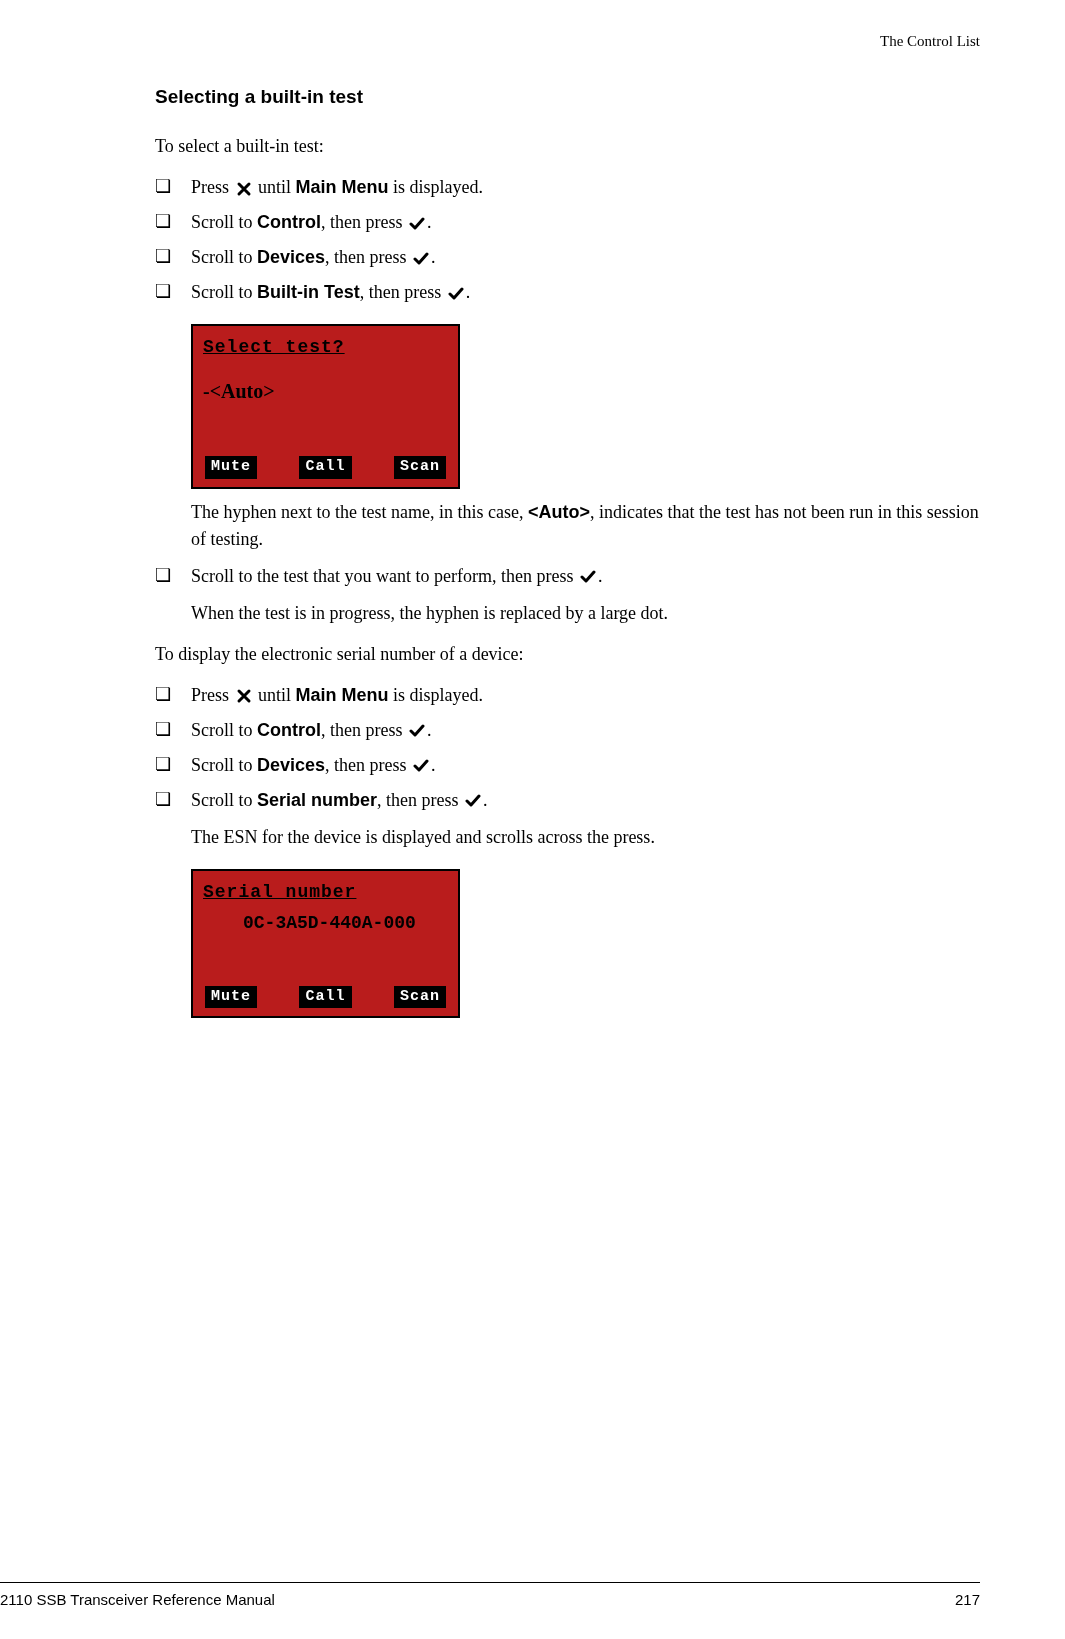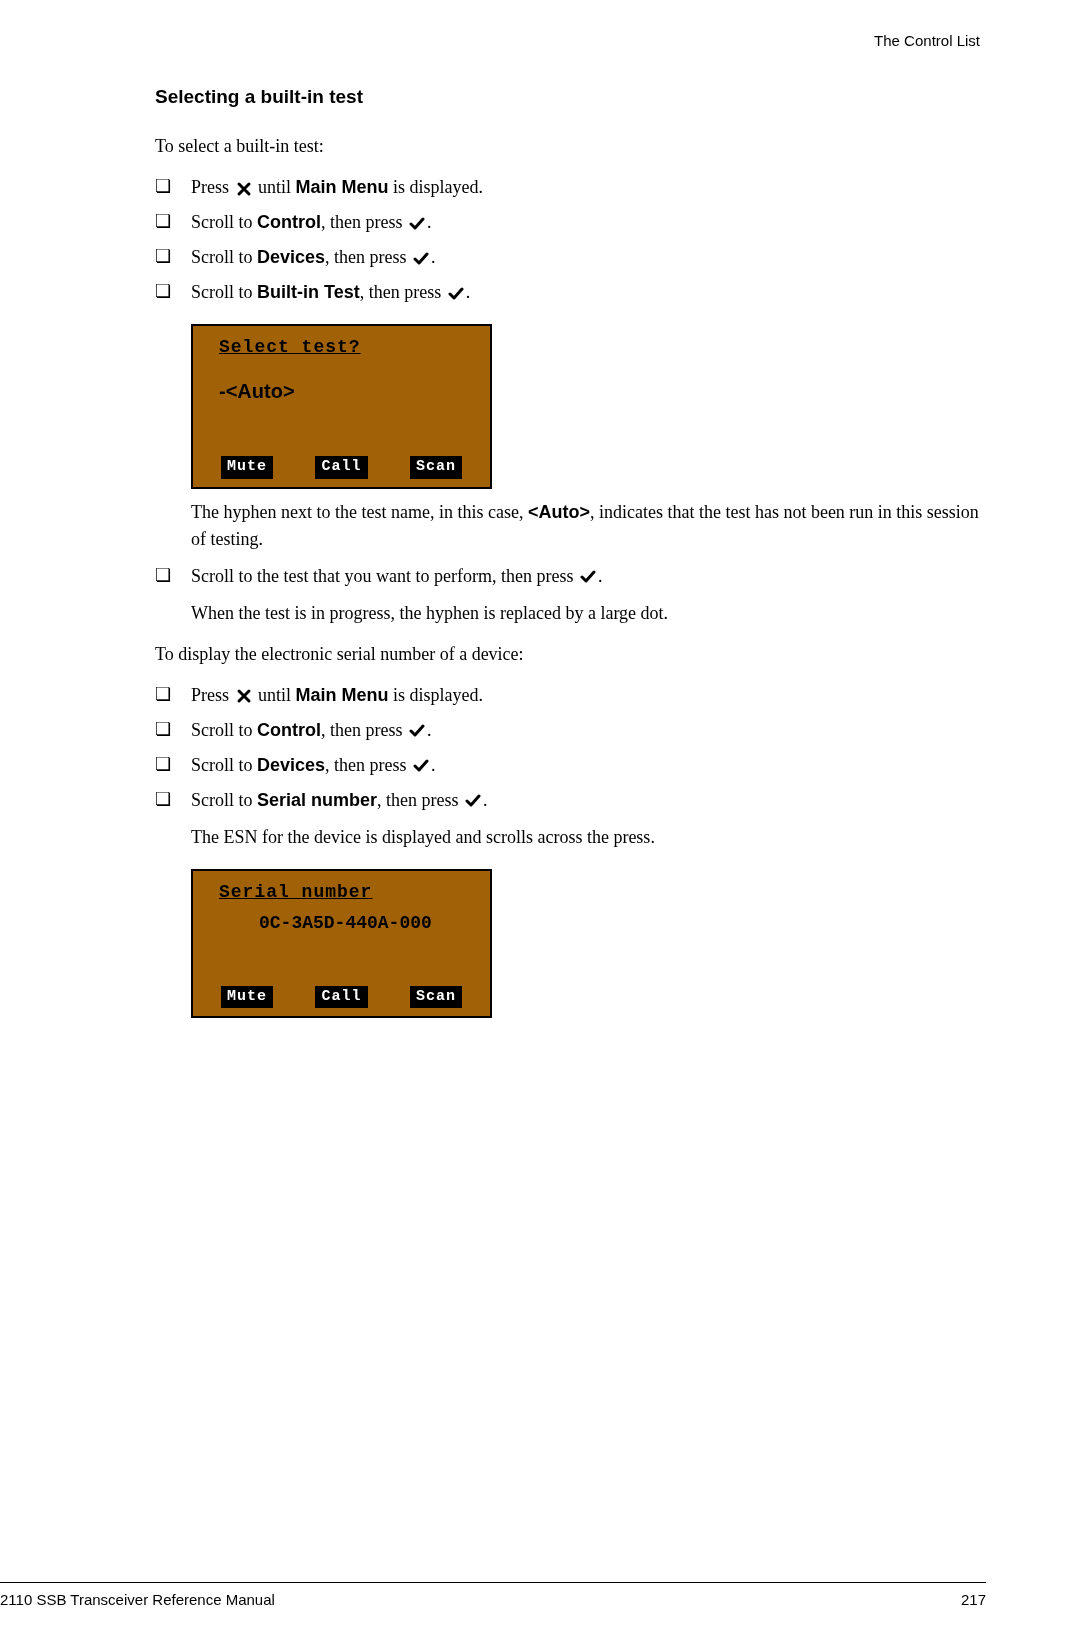"The Control List" .header-right { font-family: Liberation Sans, sans-serif -> Liberation Serif, serif }
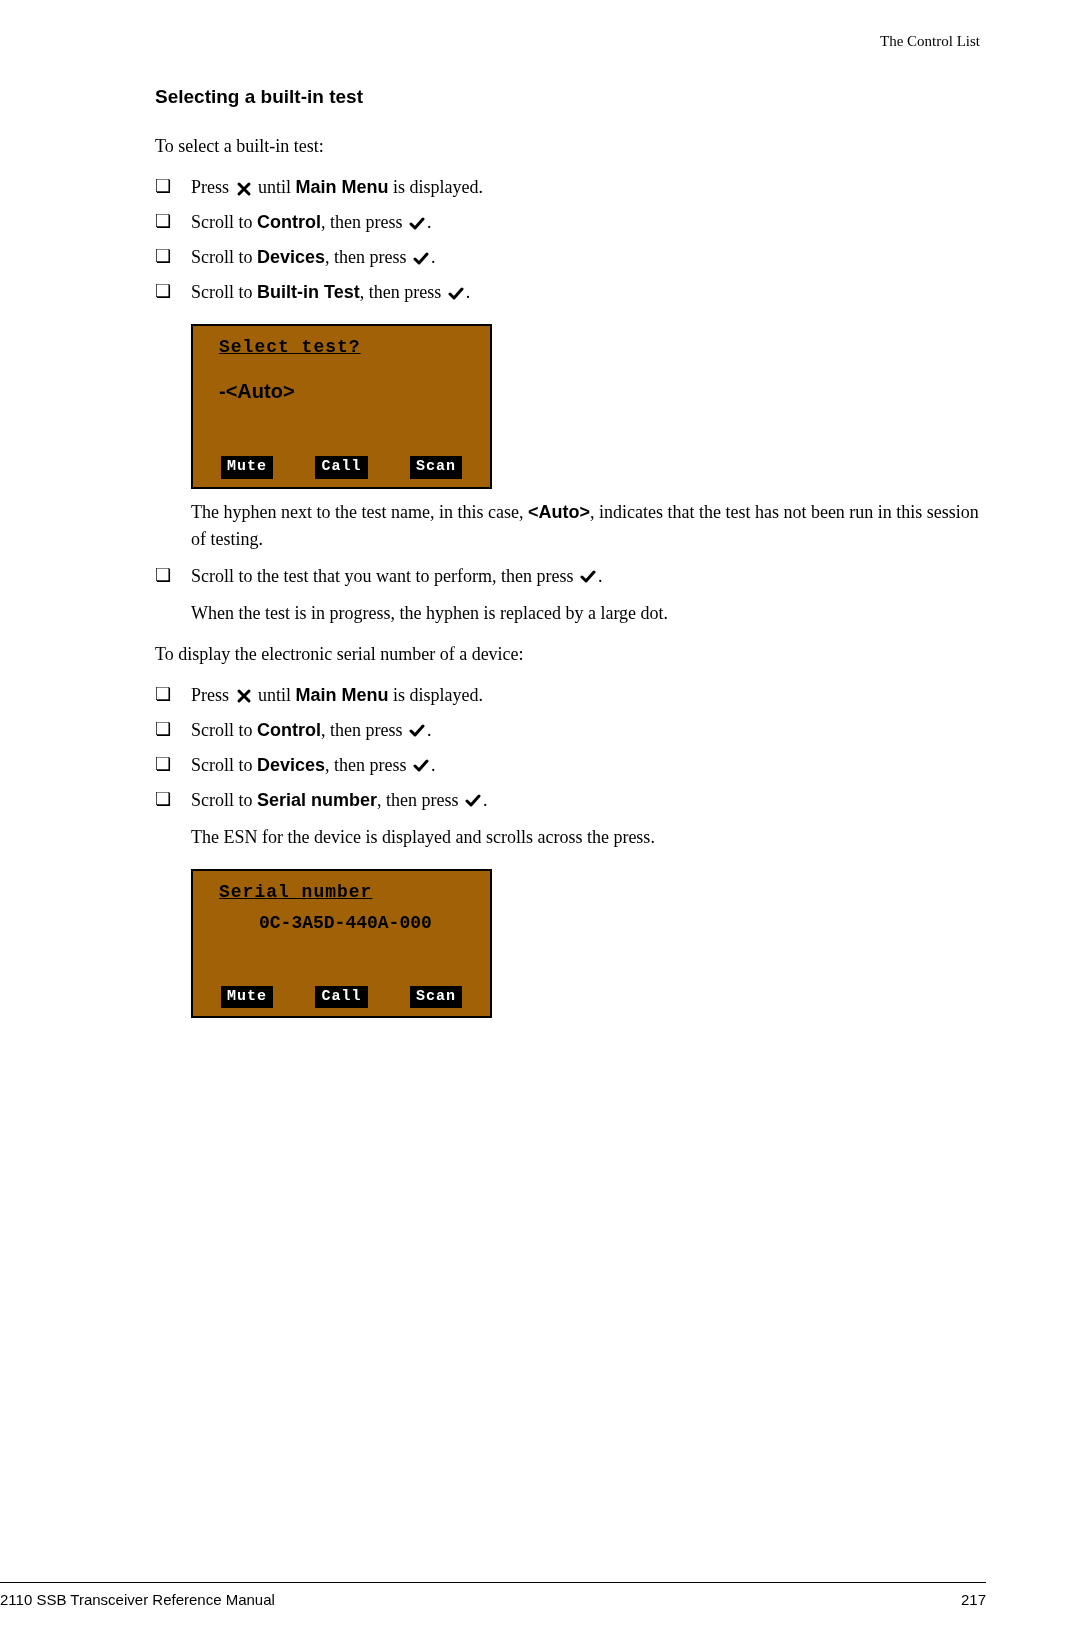"Select test?" .lcd-screen { background: #a16207 -> #b91c1c; padding: 8px 26px -> 8px 10px }
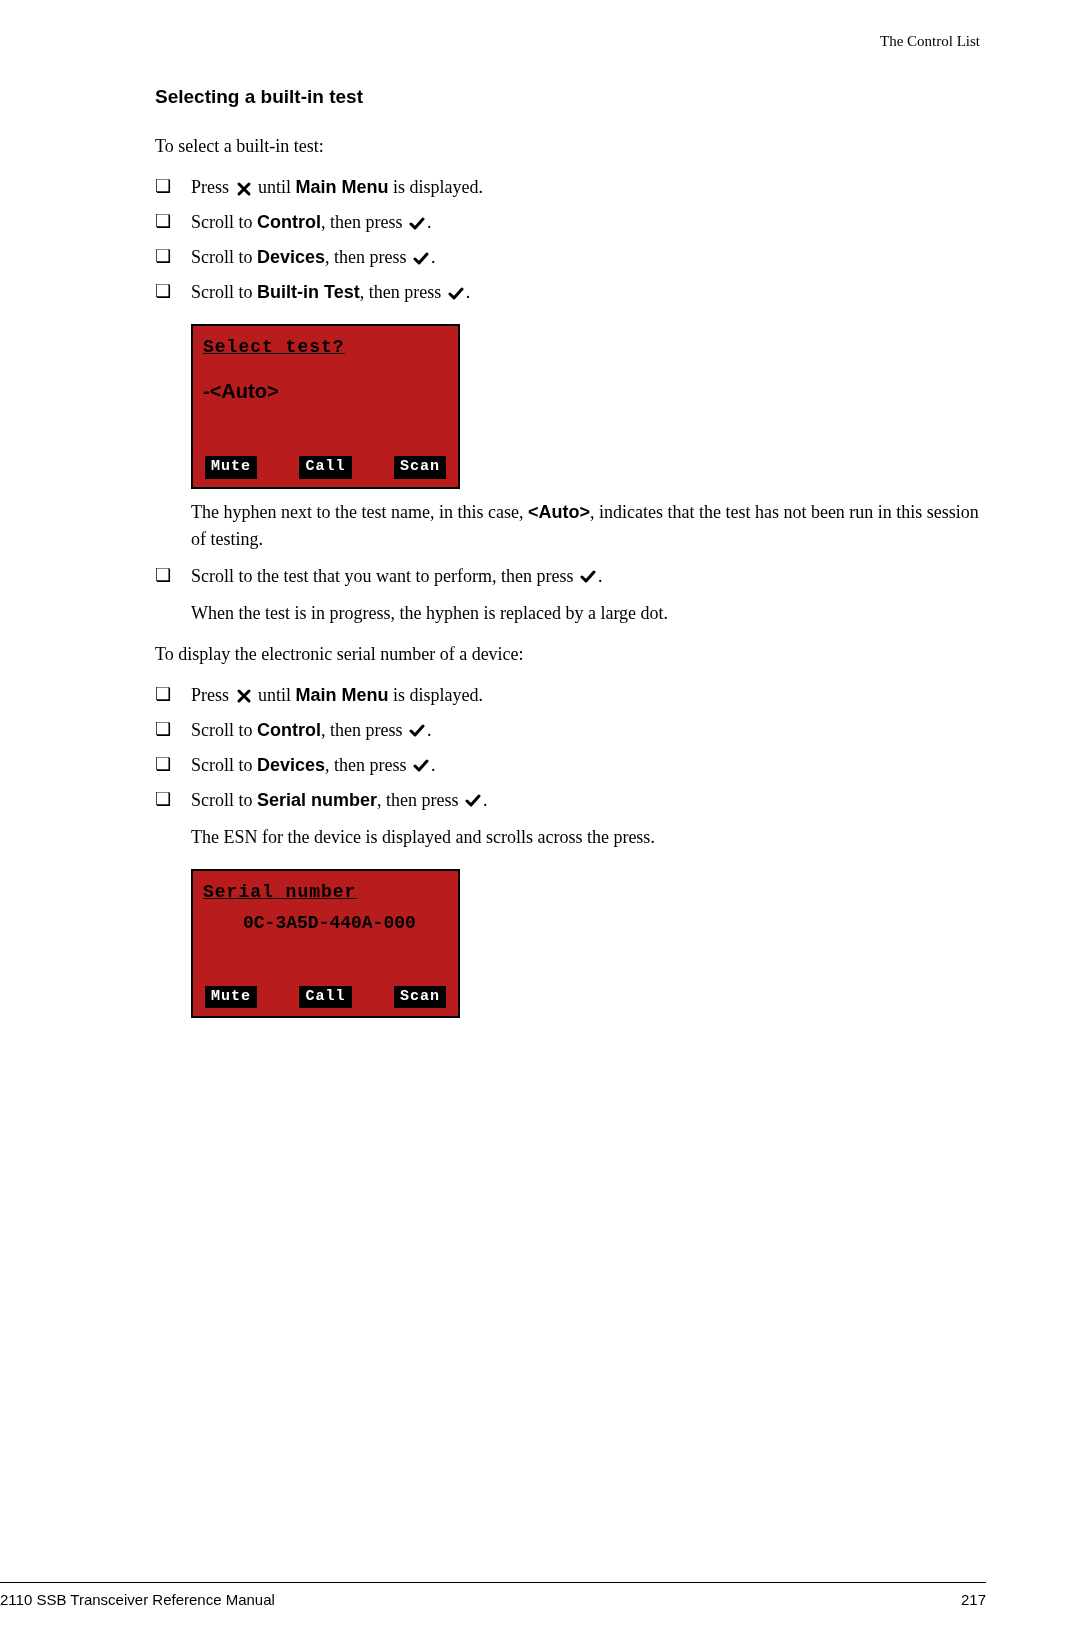"-<Auto>" .lcd-body { font-family: Liberation Sans, sans-serif -> Liberation Serif, serif }
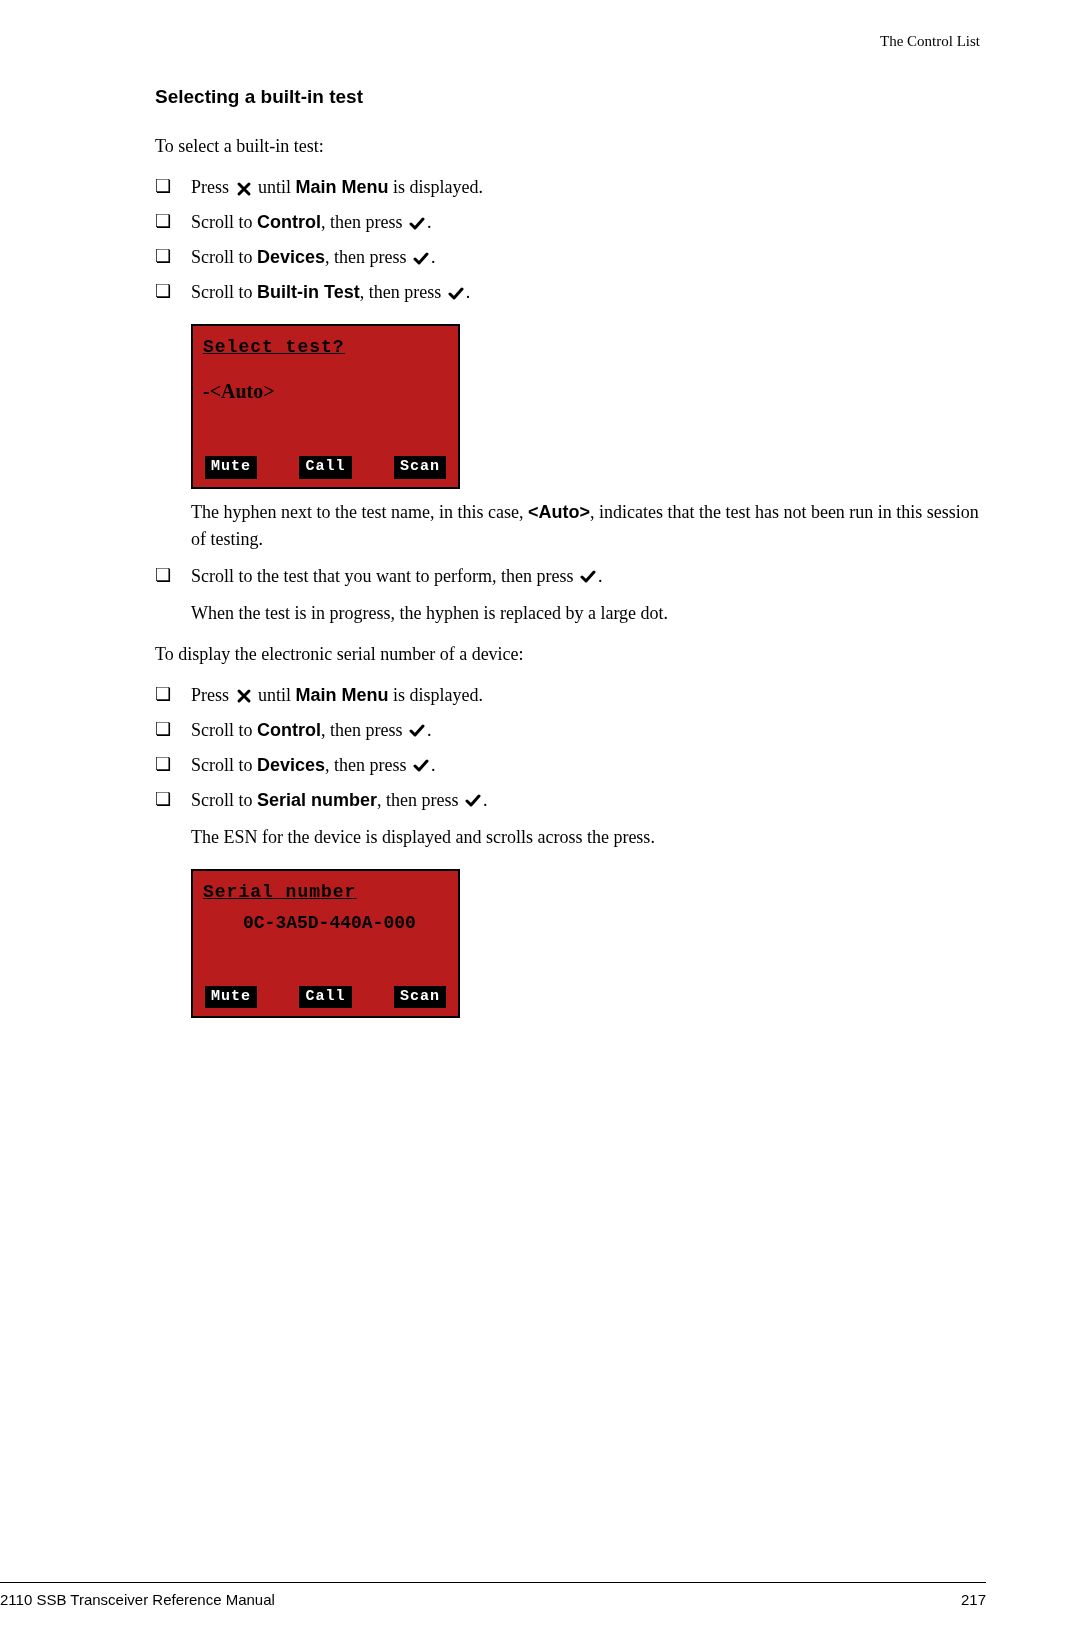"2110 SSB Transceiver Reference Manual" .footer { right: 79px -> 85px }
